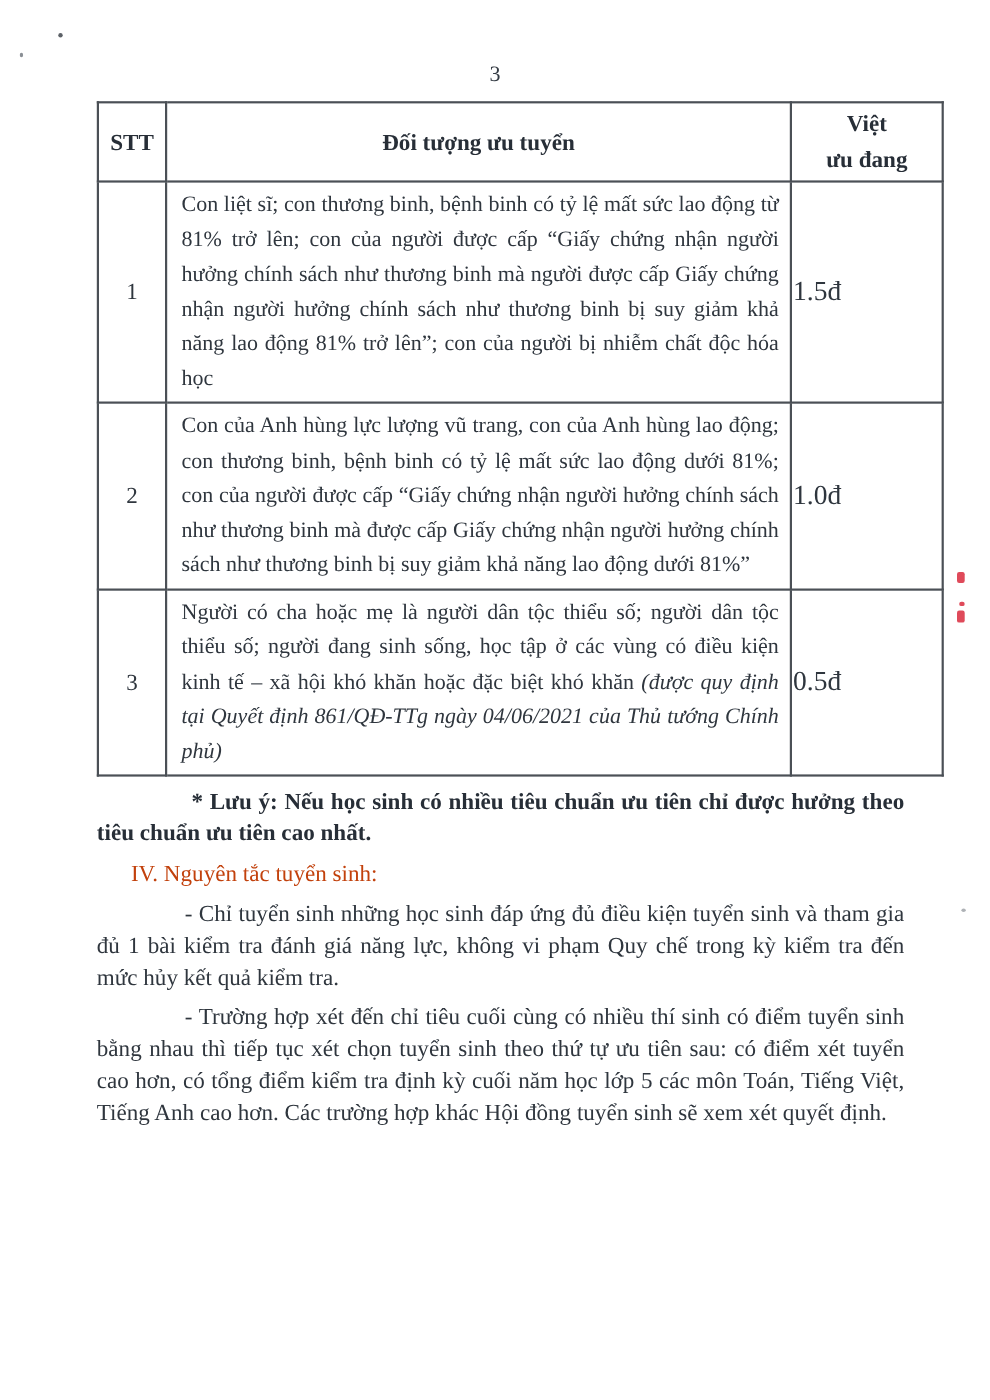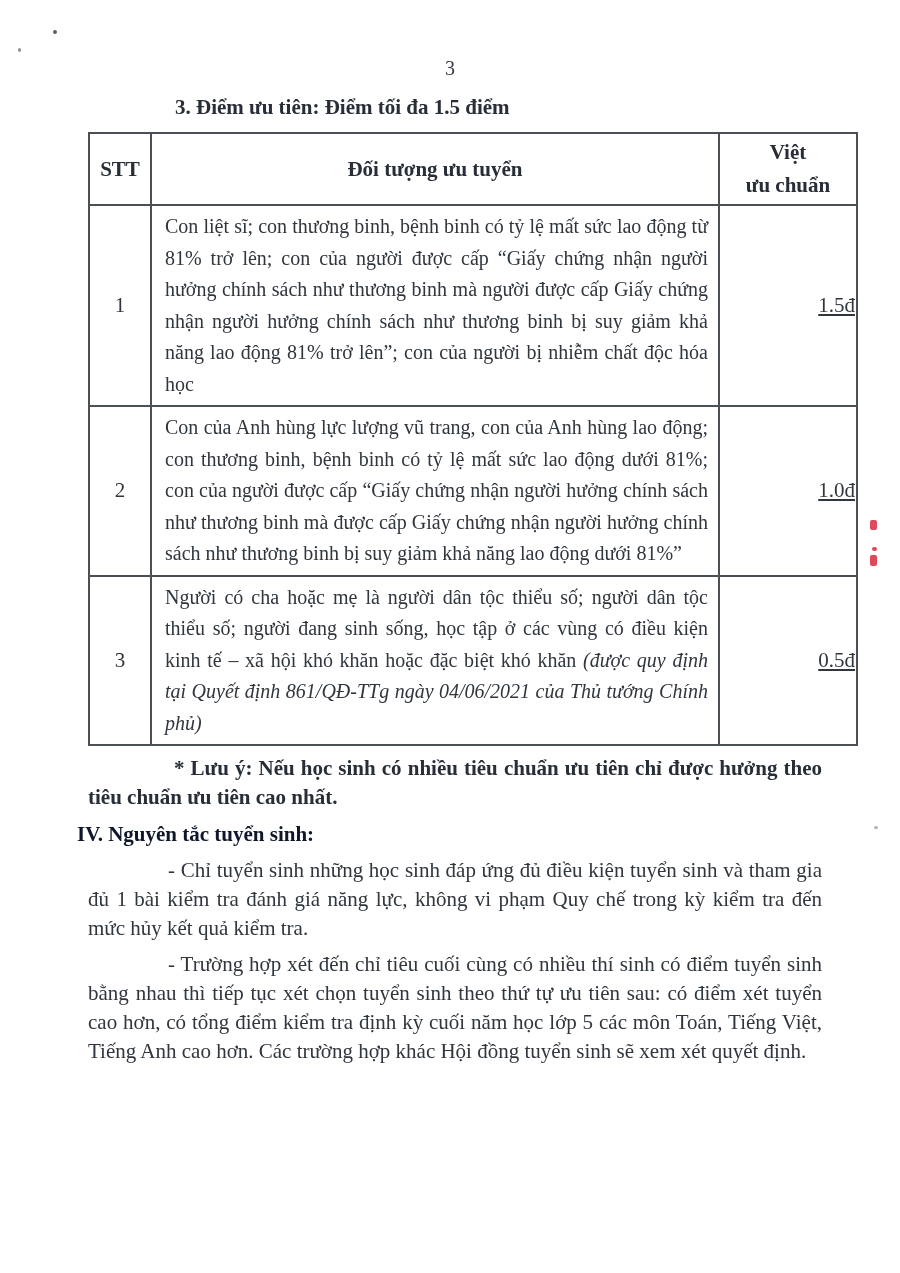"3. Điểm ưu tiên: Điểm" div.doc-heading { html: <div>3. Điểm ưu tiên: Điểm tối đa 1.5 điểm</div> -> none }
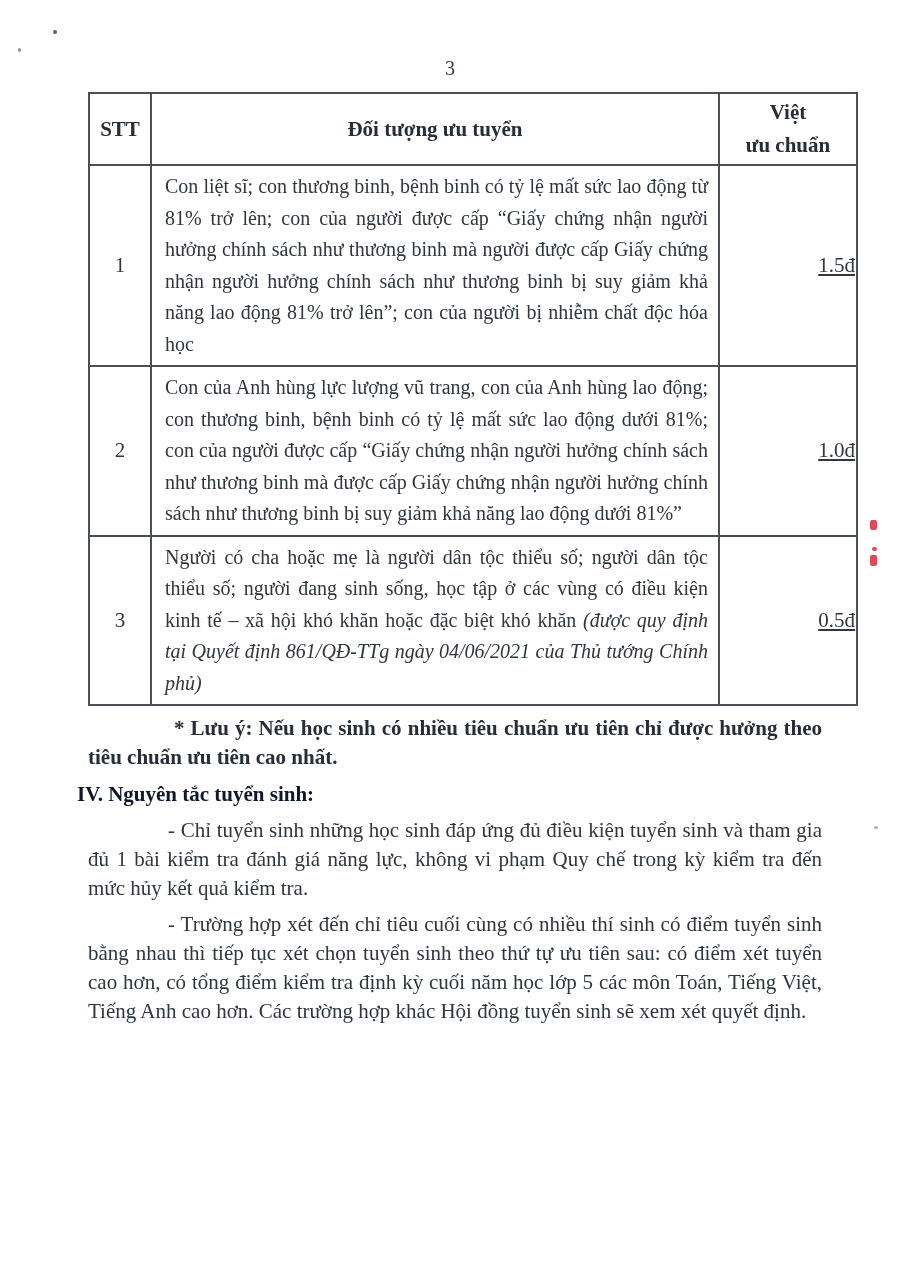"ưu chuẩn" div.hdr-line { text: chuẩn -> đang }
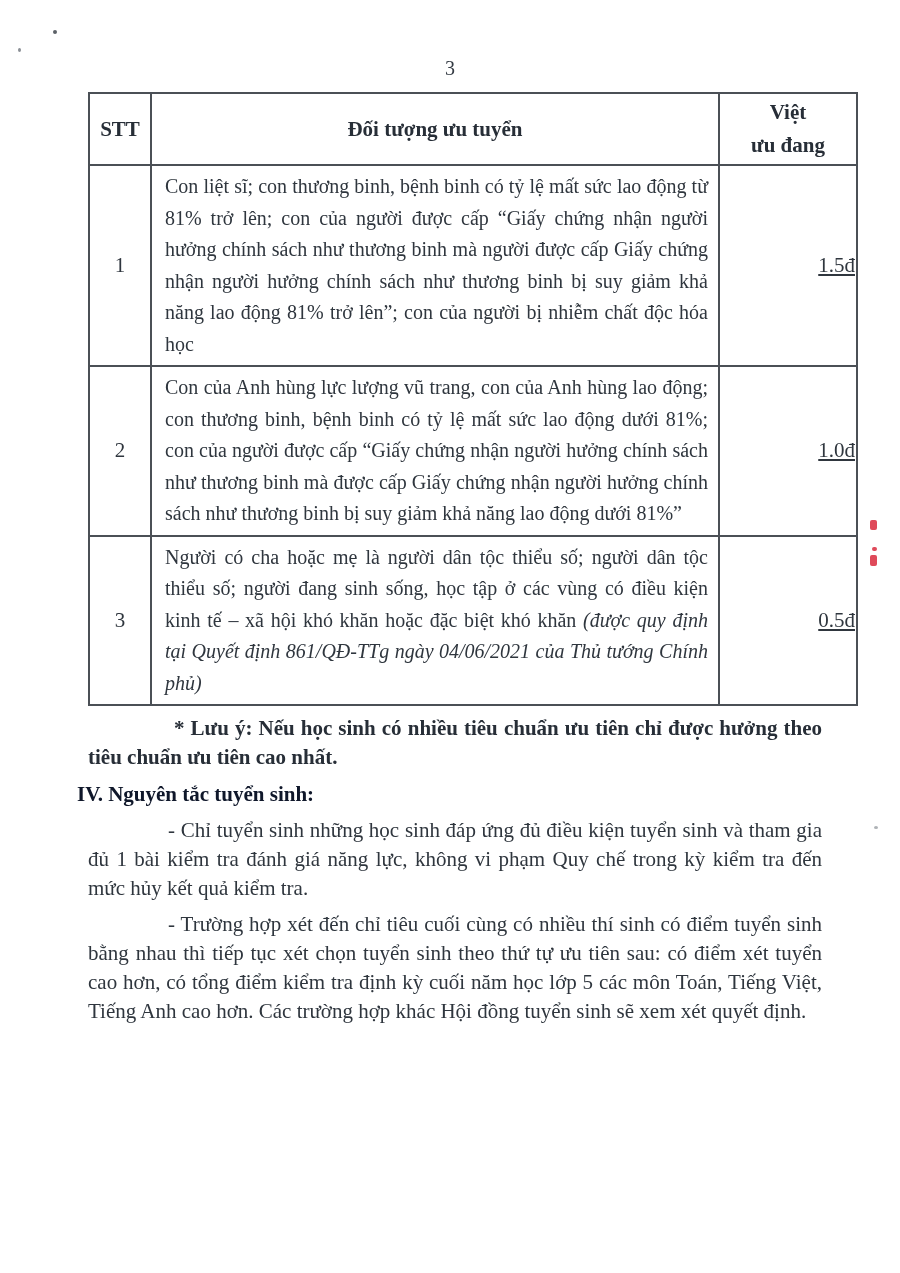"1.5đ" td.pts-cell { font-size: 21px -> 25px; text-align: right -> left; text-decoration: underline -> none }
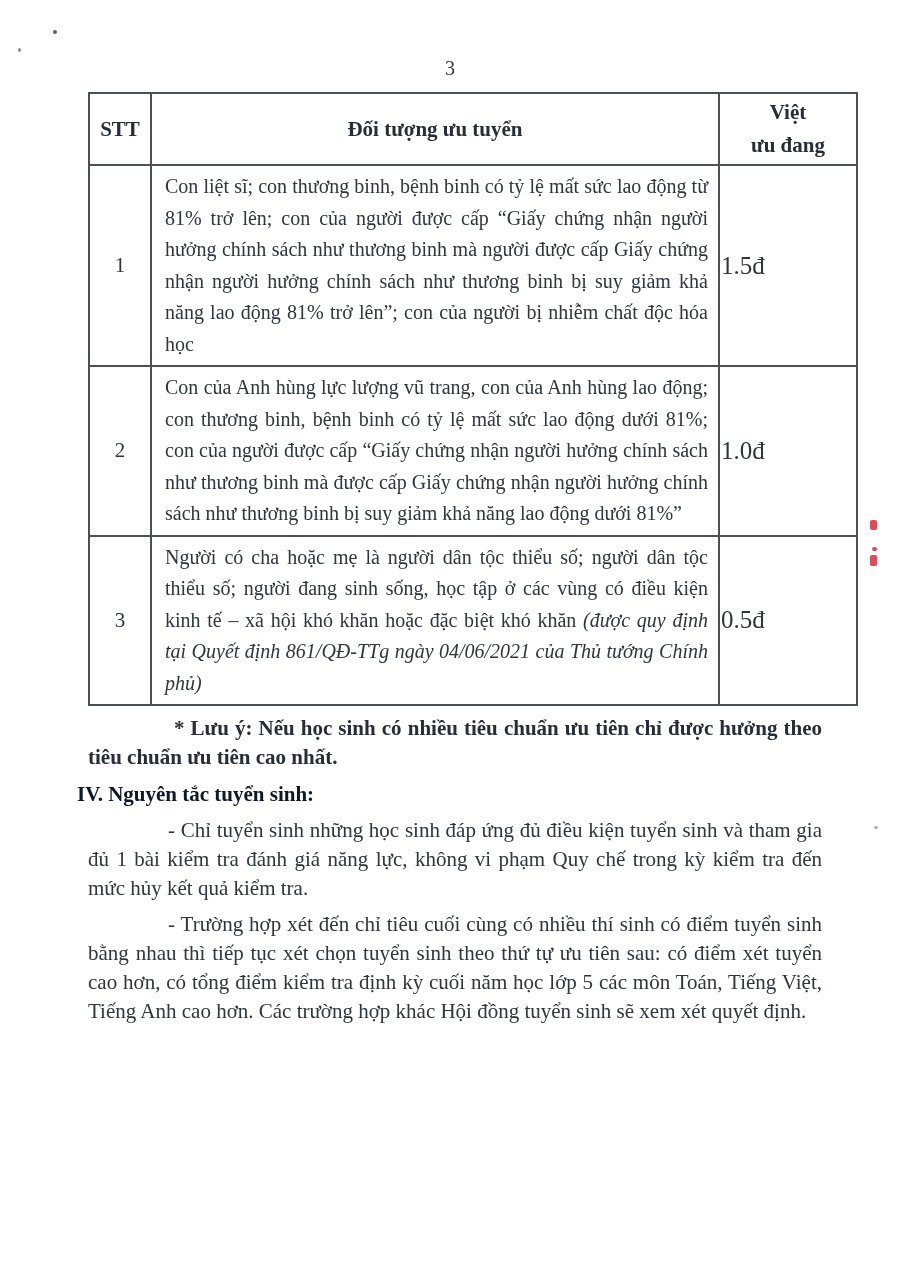"IV. Nguyên tắc tuyển sinh:" .sec-heading { color: #0f172a -> #c2410c; font-weight: bold -> normal; margin: 8px 0 0 77px -> 8px 0 0 119px }
